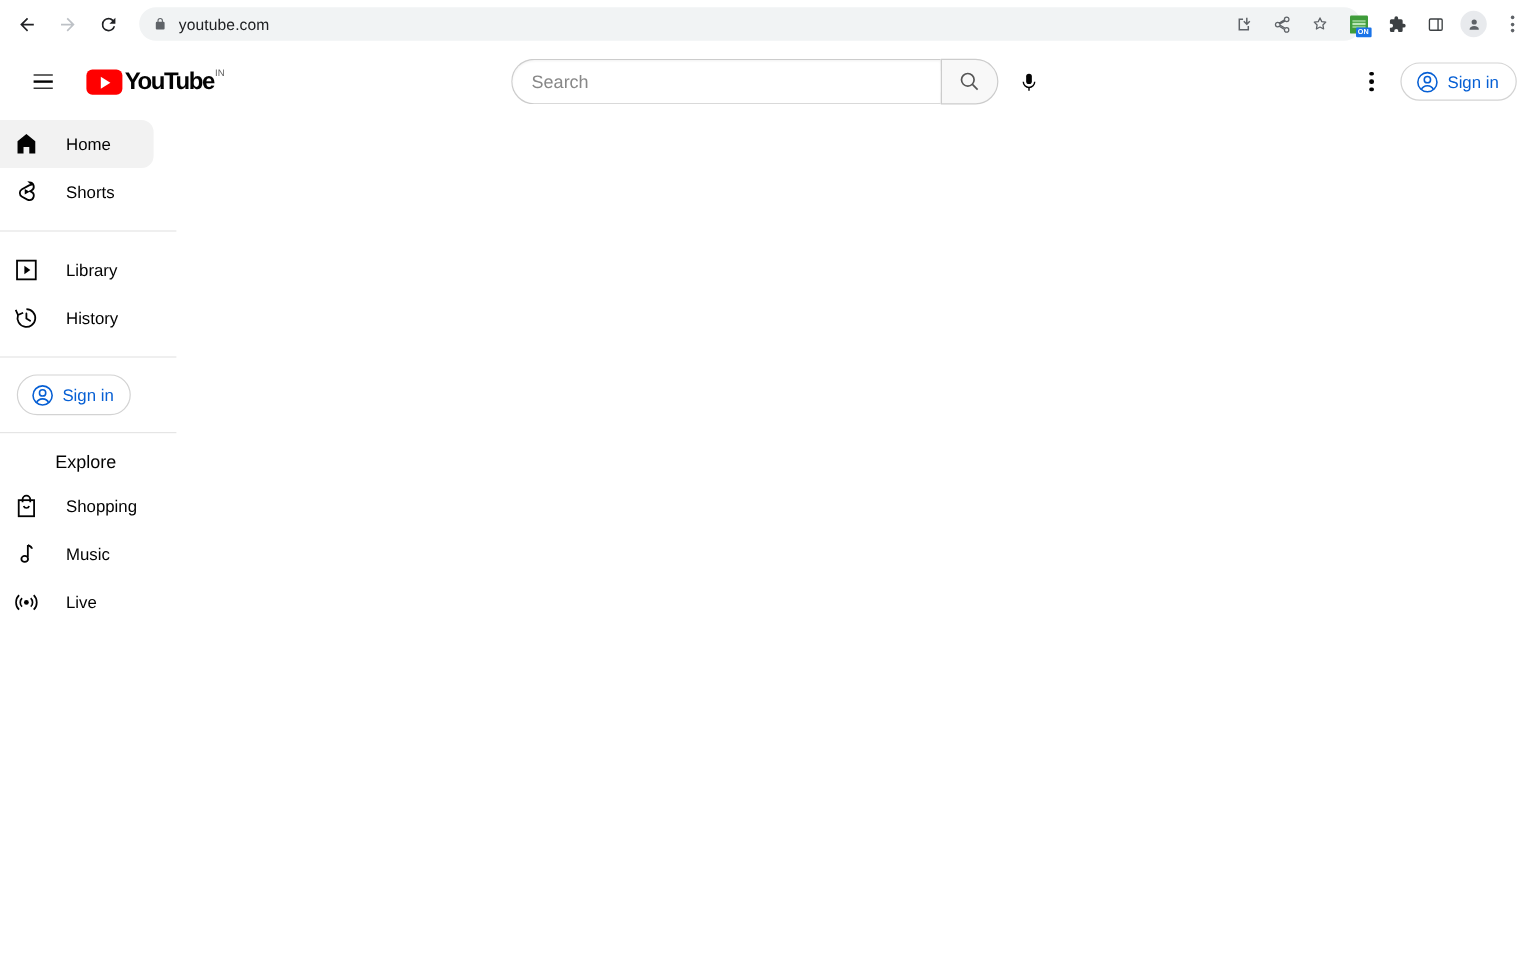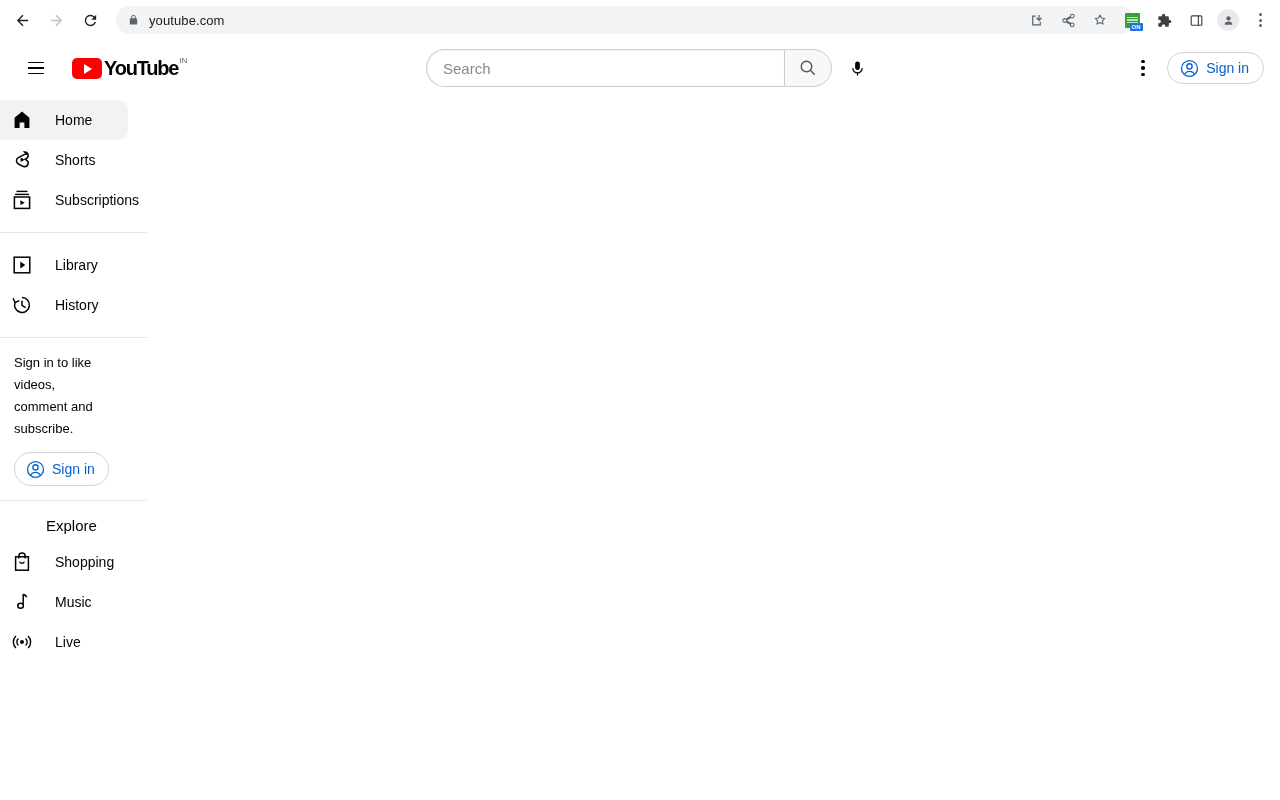"Subscriptions" div.nav-item { html: <div> <span> <svg> <line></line> <line></line> <rect></rect> <path></path> </svg> </span> <span>Subscriptions</span> </div> -> none }
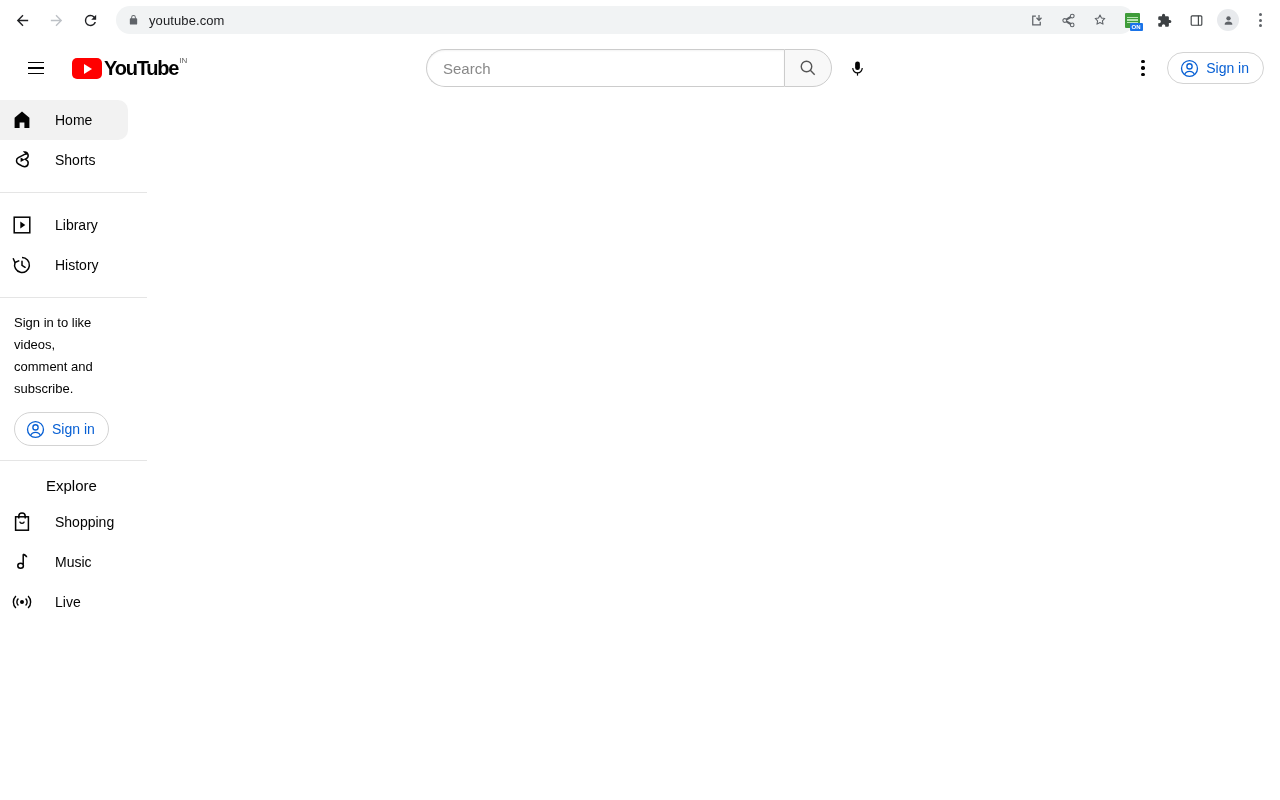"Sign in to like videos," p { html: <p> <span>Sign in to like videos,</span><br> <span>comment and subscribe.</span> </p> -> none }
